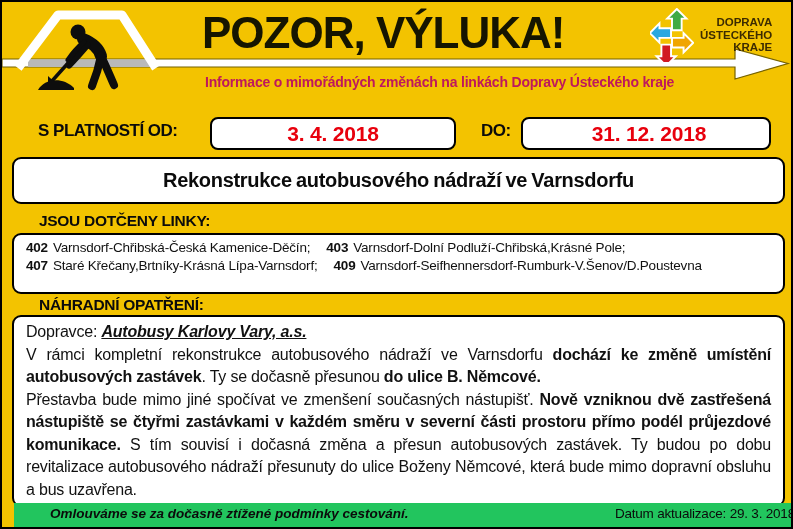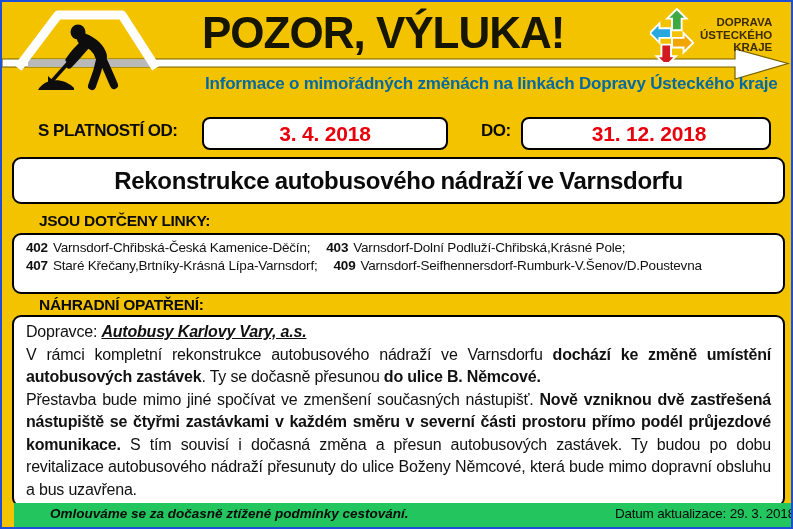"POZOR, VÝLUKA!" .page { border: 2px solid #1d4ed8 -> 2px solid #000000 }
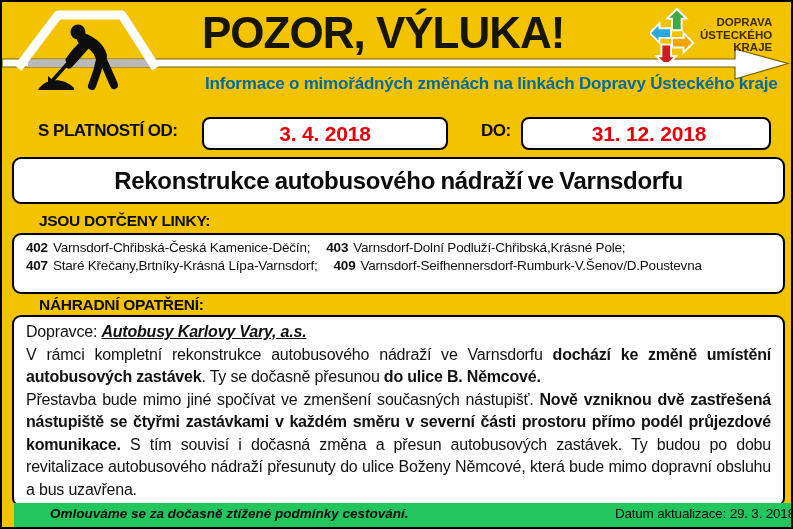"Informace o mimořádných změnách na" .header-subtitle { color: #0369a1 -> #be185d; font-size: 17px -> 14px }
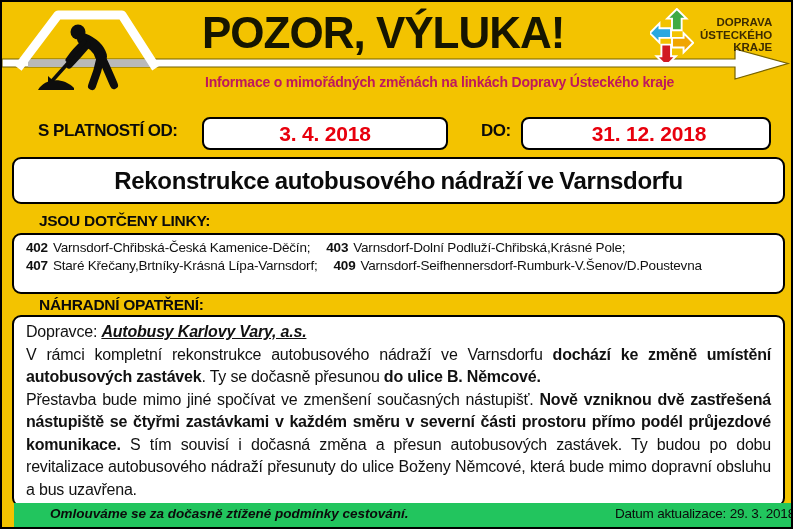"3. 4. 2018" .date-from { left: 200px -> 208px }
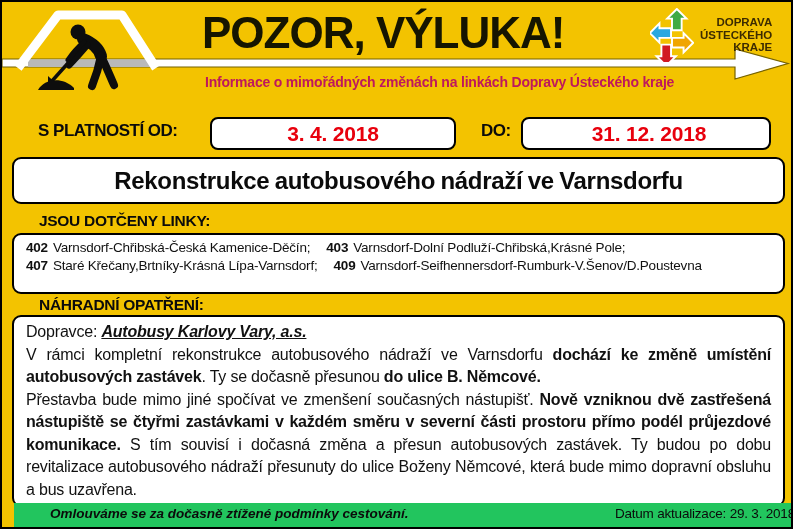"Rekonstrukce autobusového nádraží ve" .notice-title { font-size: 24px -> 20px }
